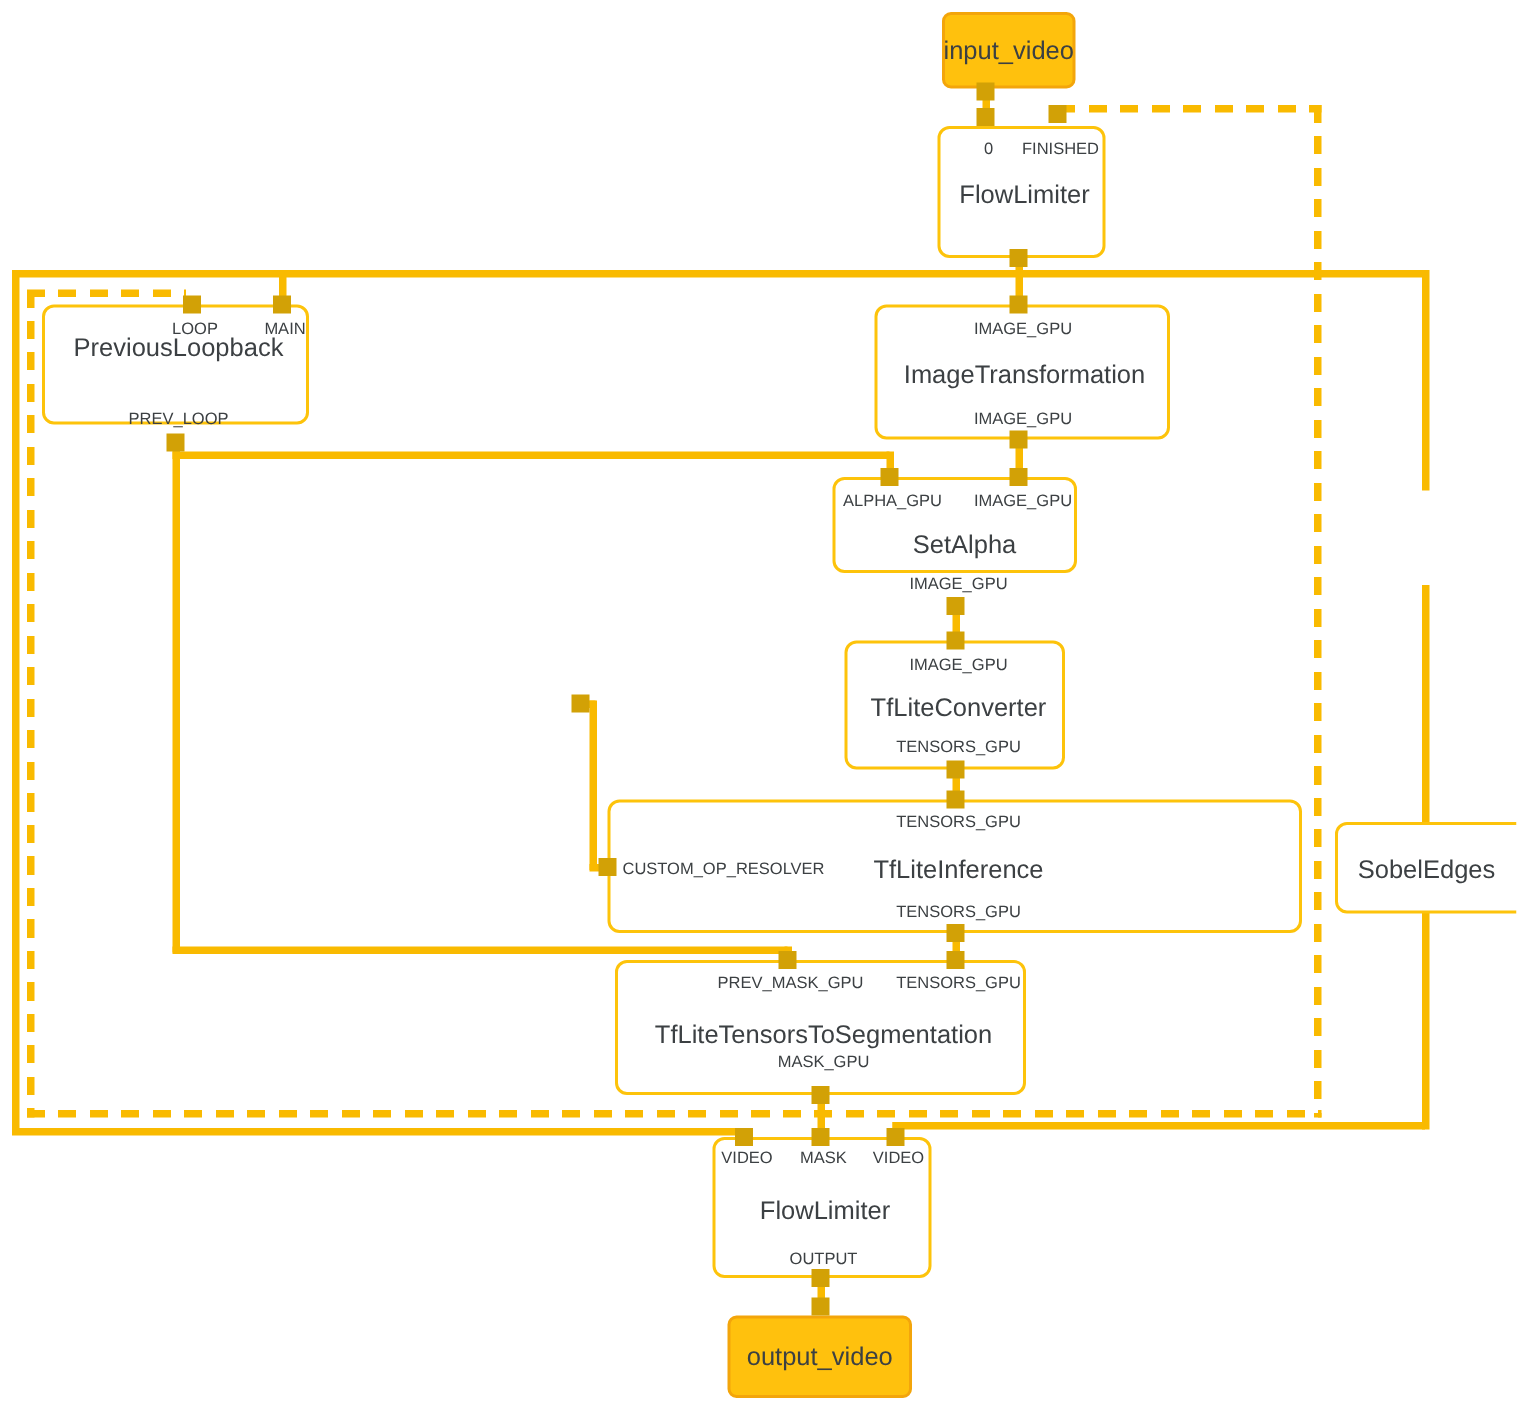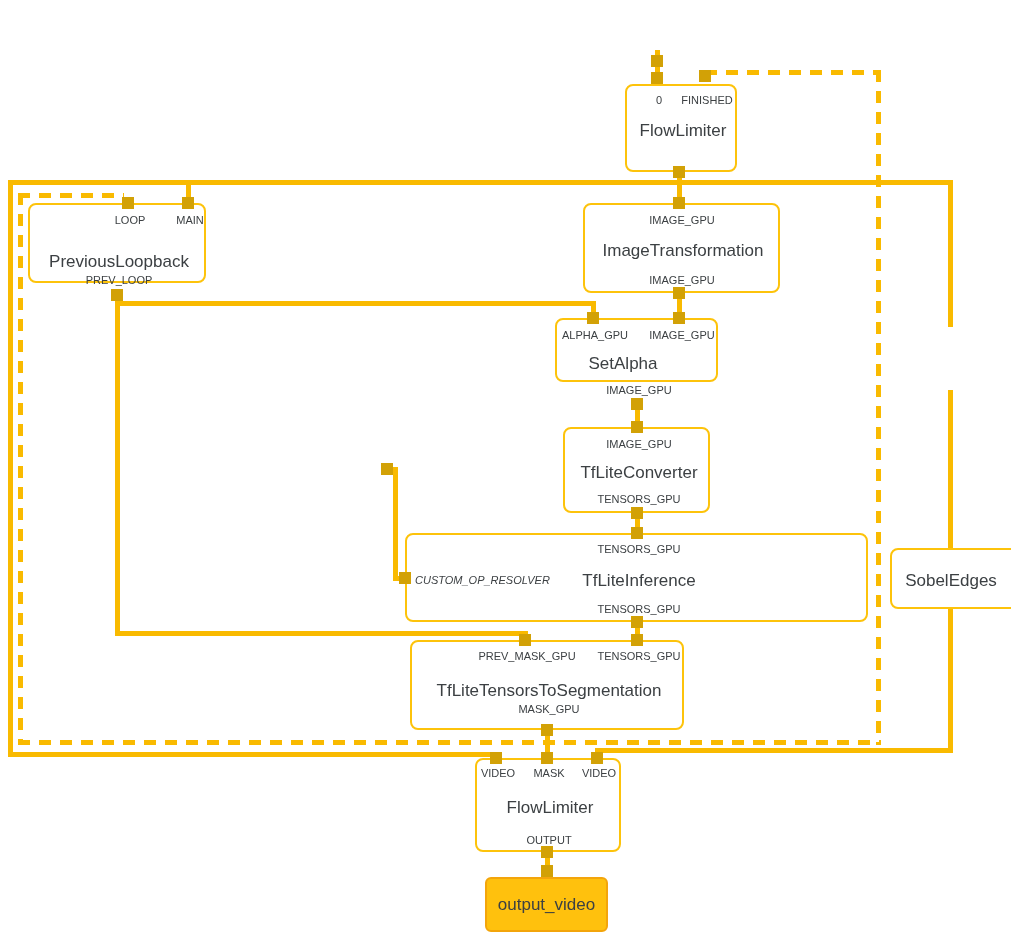"input_video" div.io { html: none -> <div> <span>input_video</span> </div> }
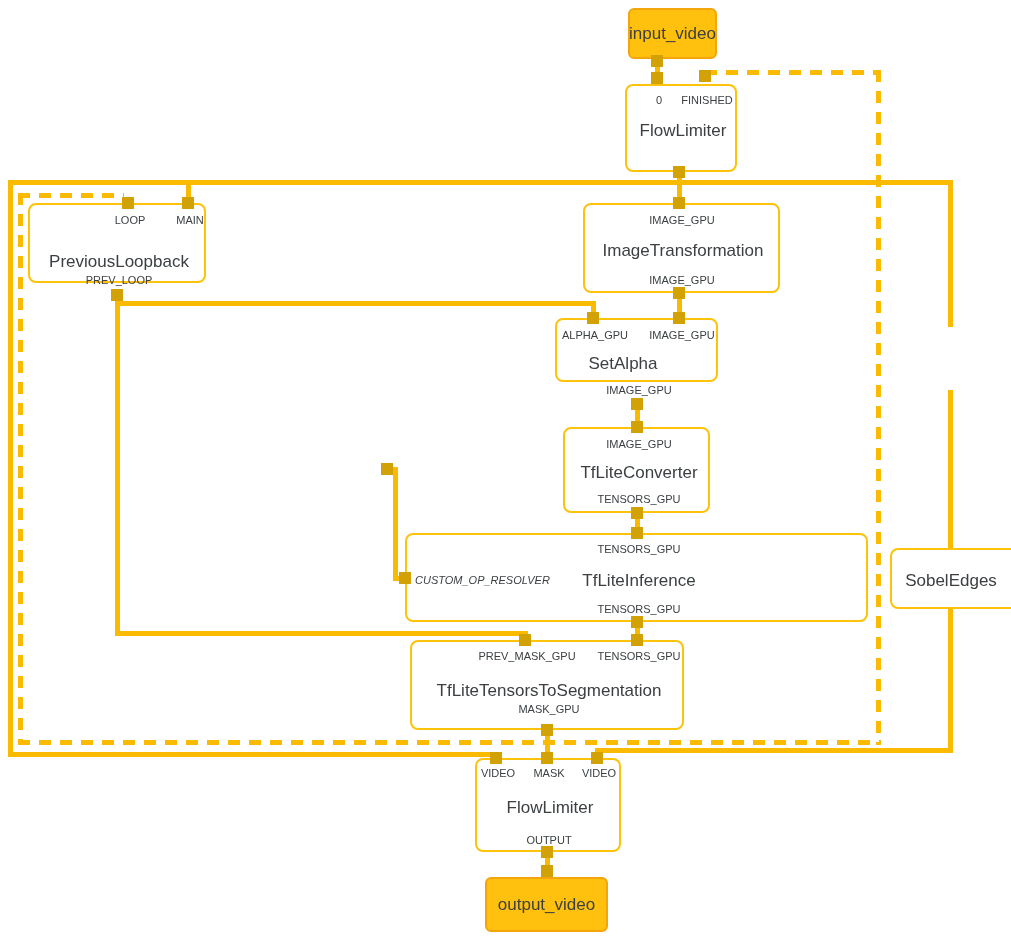"PreviousLoopback" span.title { top: 56px -> 27px }
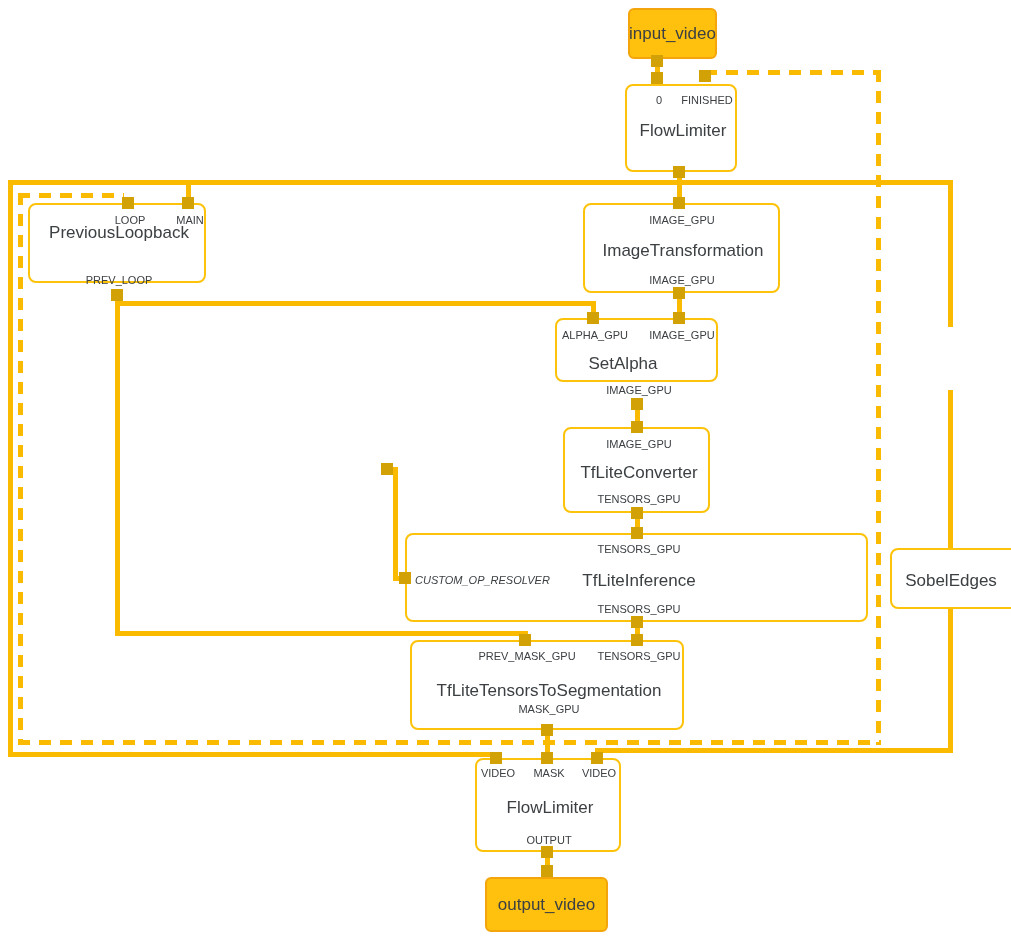"SetAlpha" span.title { left: 66px -> 86px }
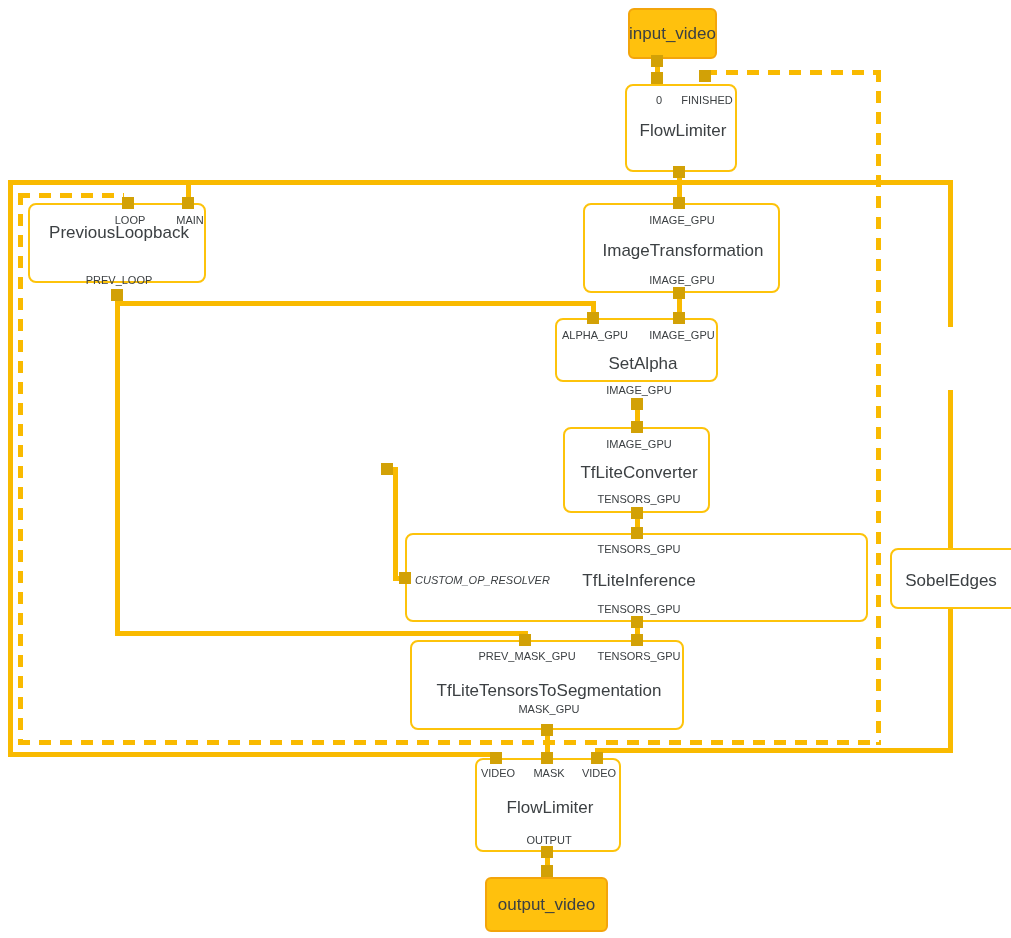"CUSTOM_OP_RESOLVER" .plabel-left { font-style: italic -> none }
